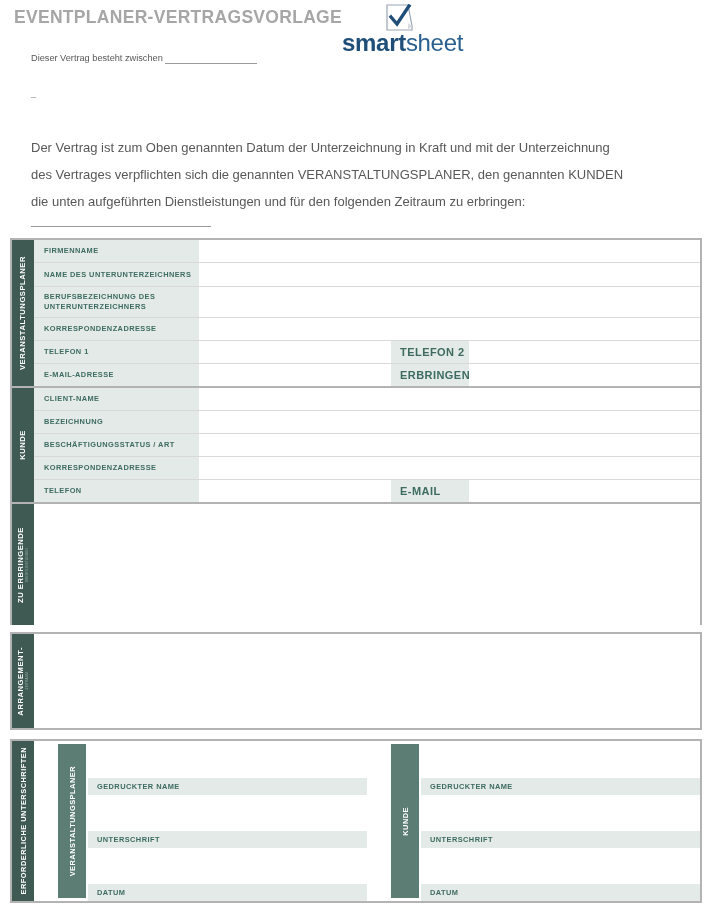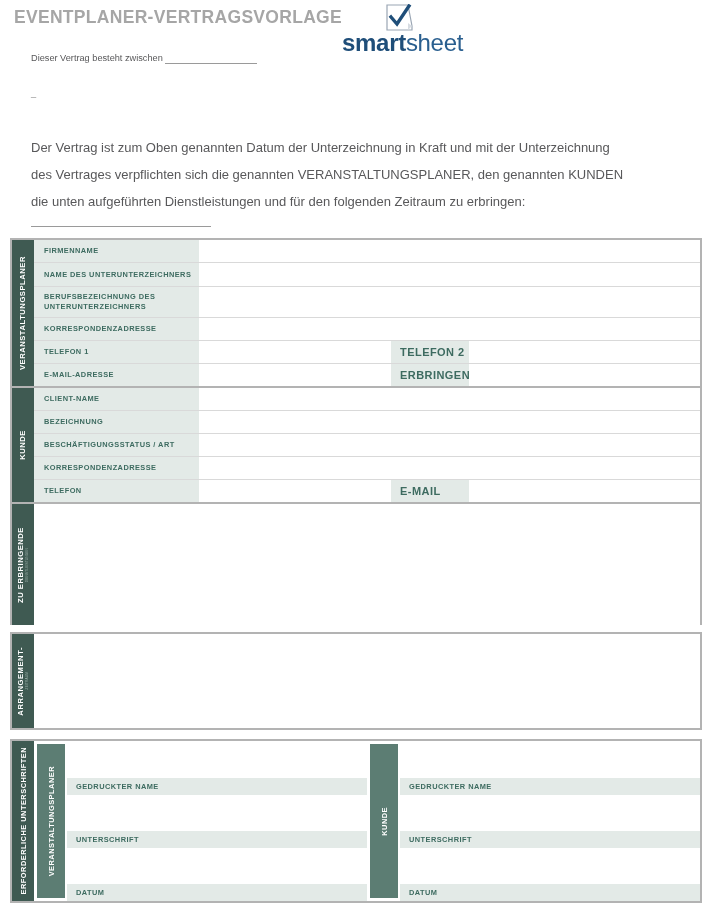"GEDRUCKTER NAME" .sig-half { padding-left: none -> 21px }
